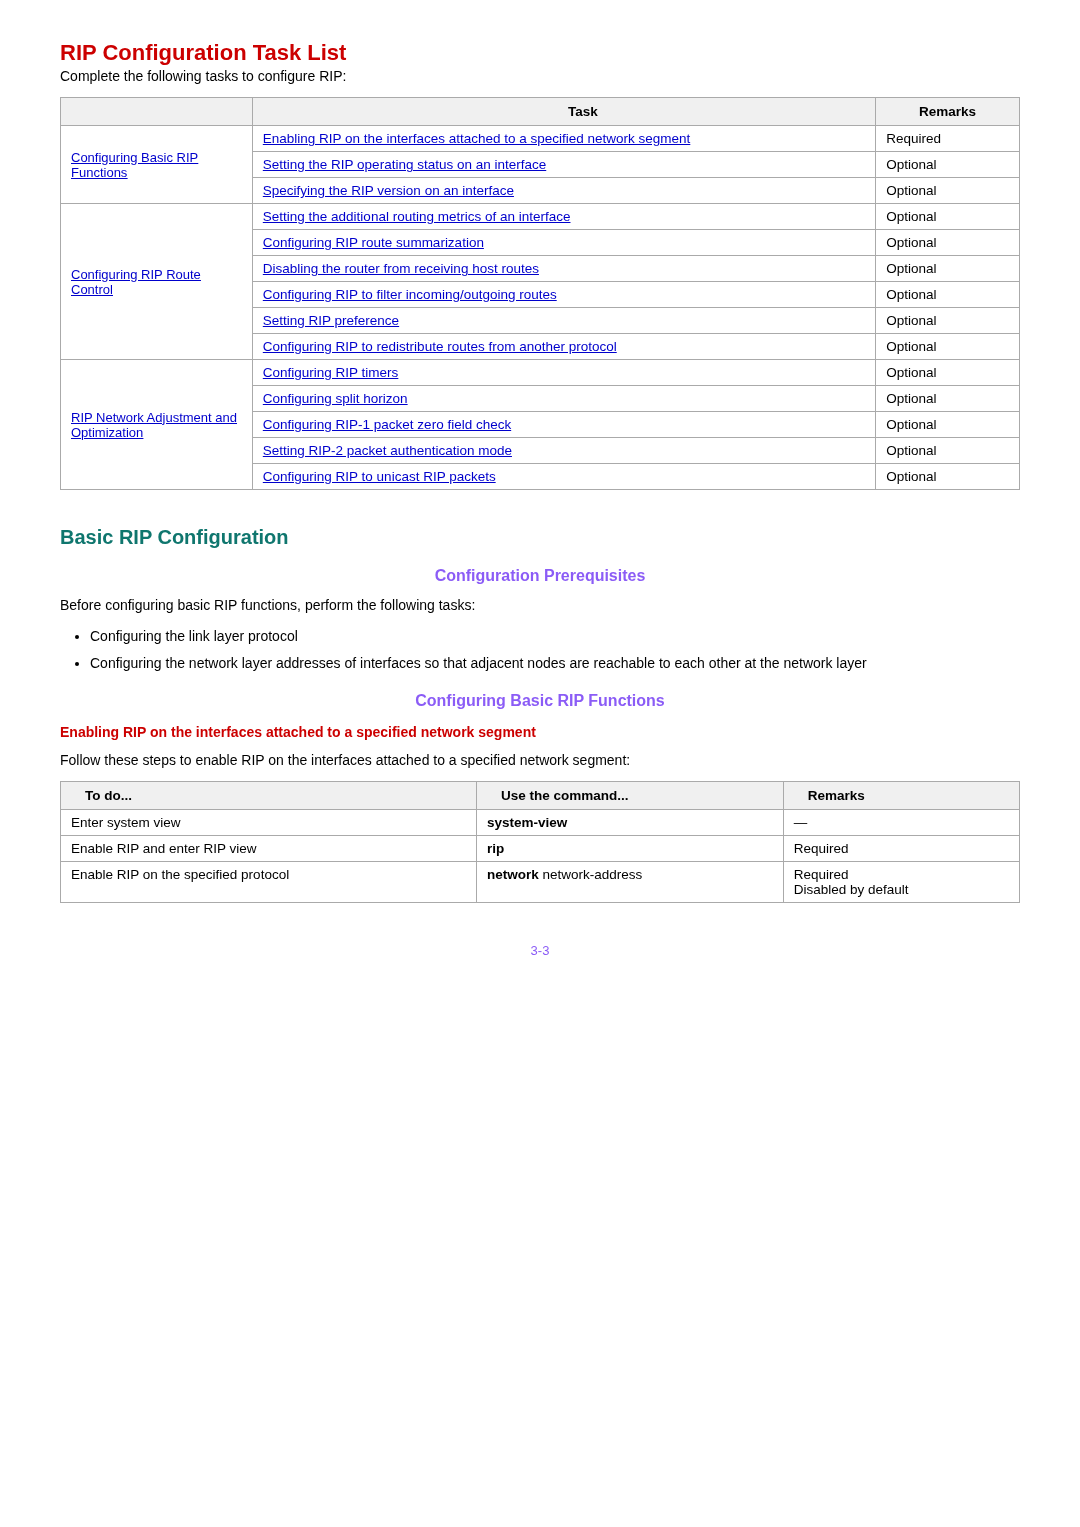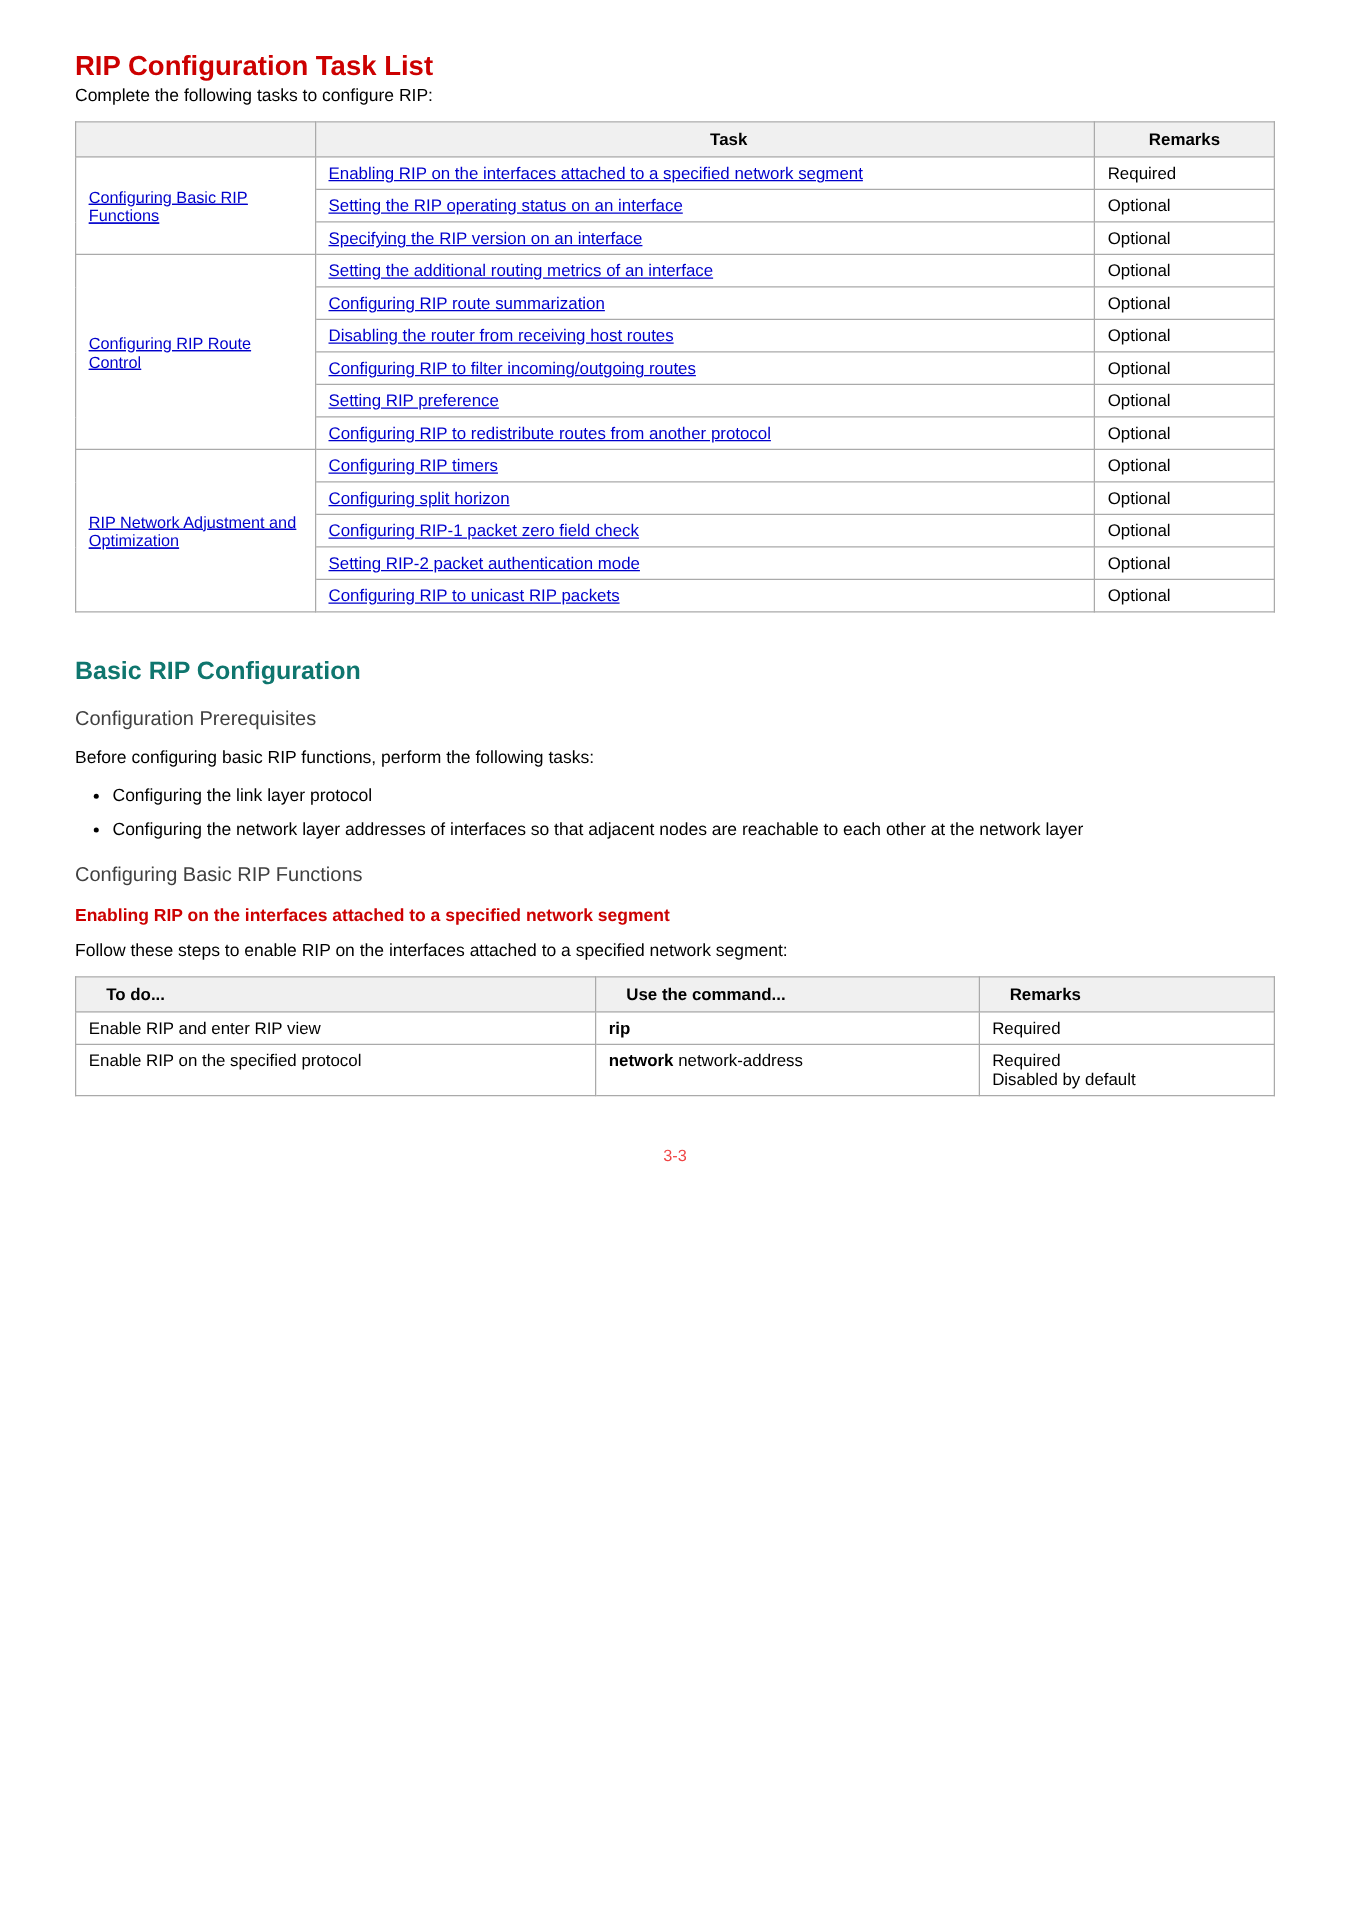"Configuration Prerequisites" h3 { color: #404040 -> #8b5cf6; font-weight: normal -> bold; text-align: none -> center }
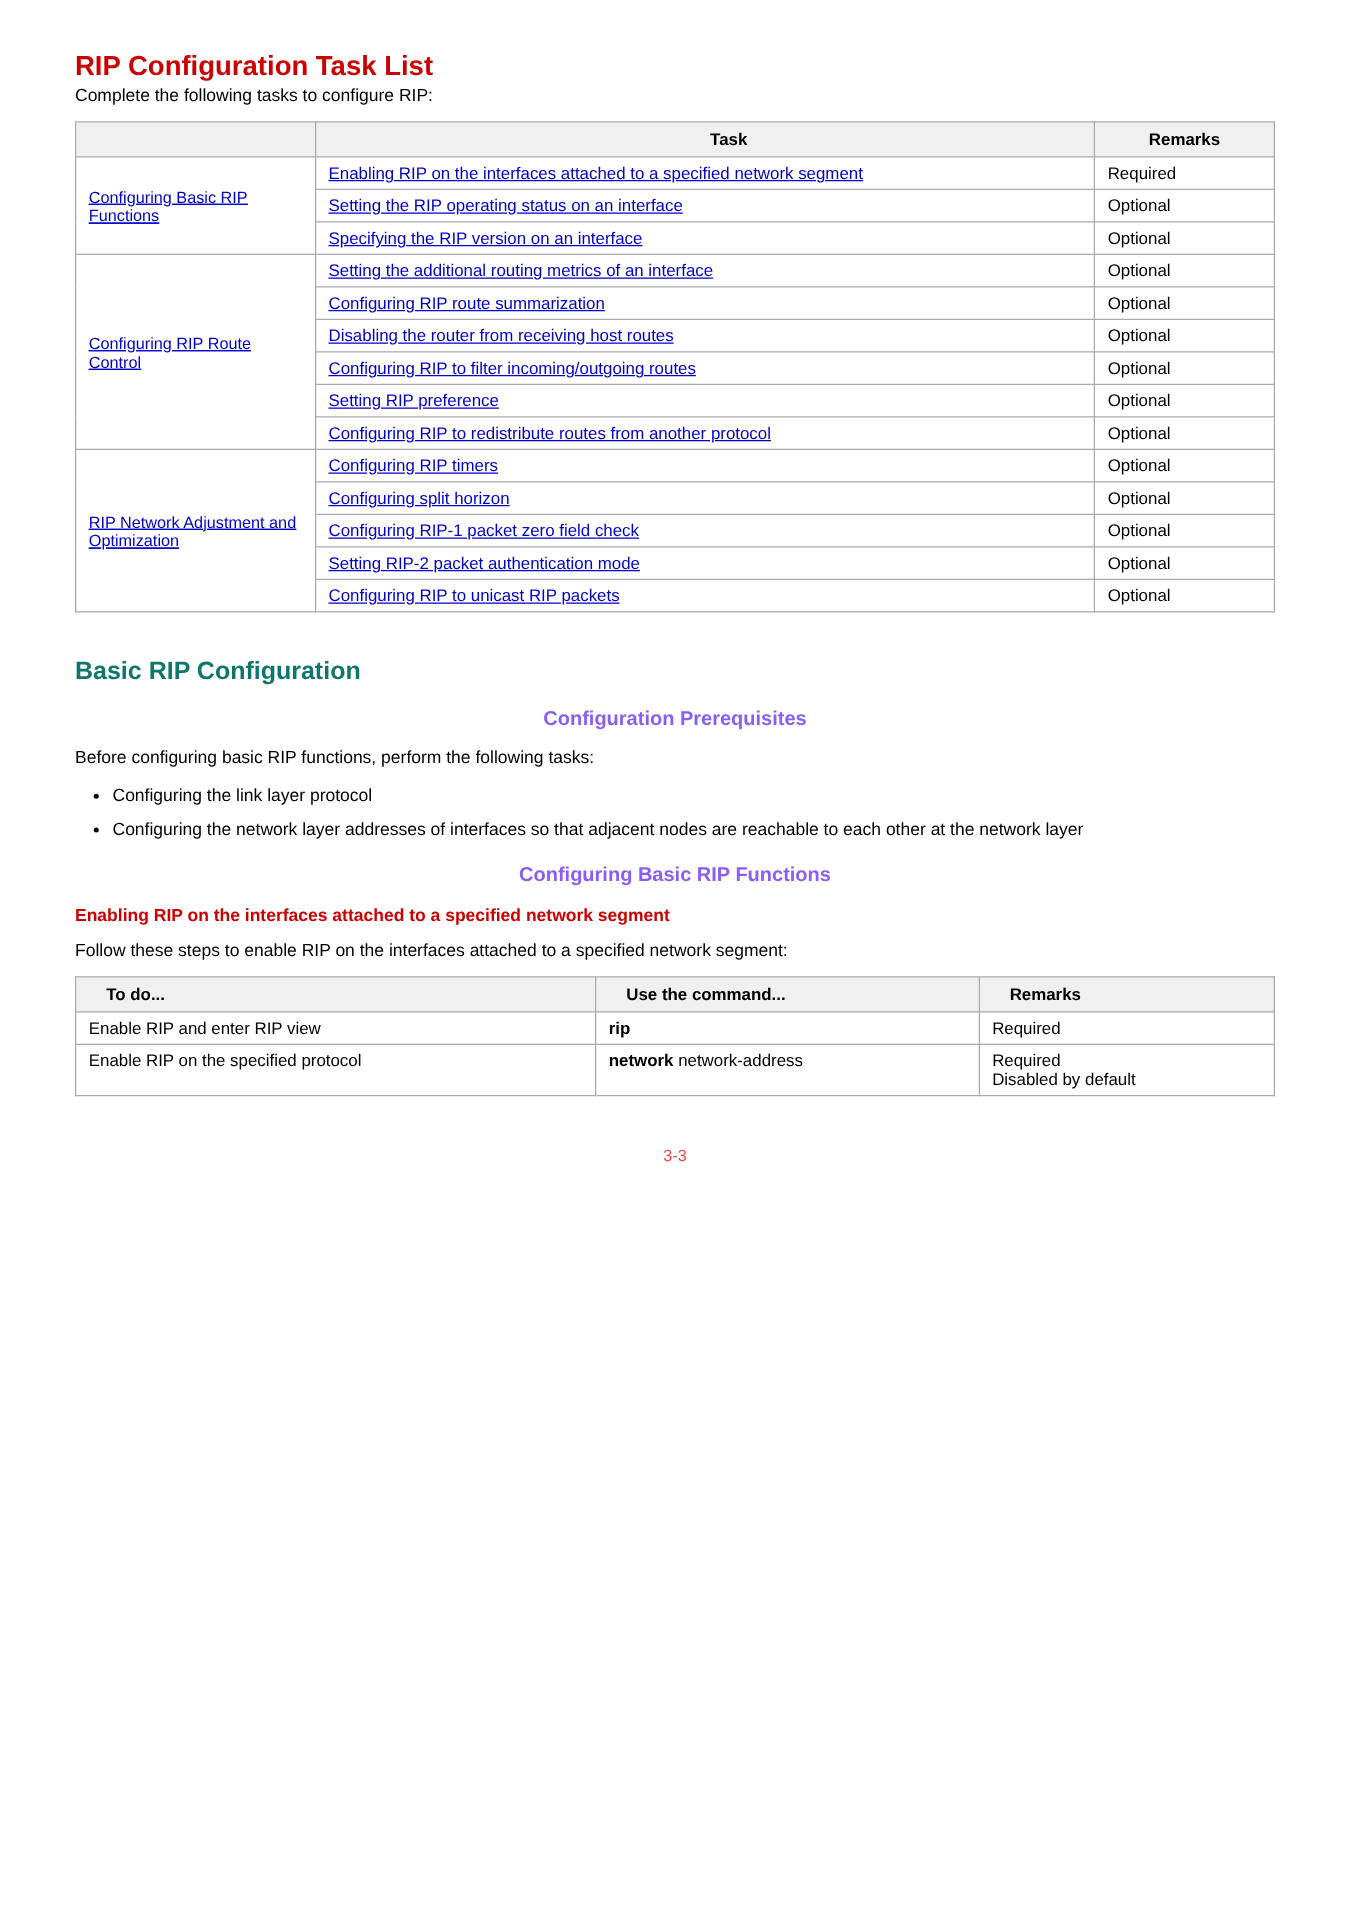"Enter system view" tr { html: none -> <tr> <td>Enter system view</td> <td><strong>system-view</strong></td> <td>—</td> </tr> }
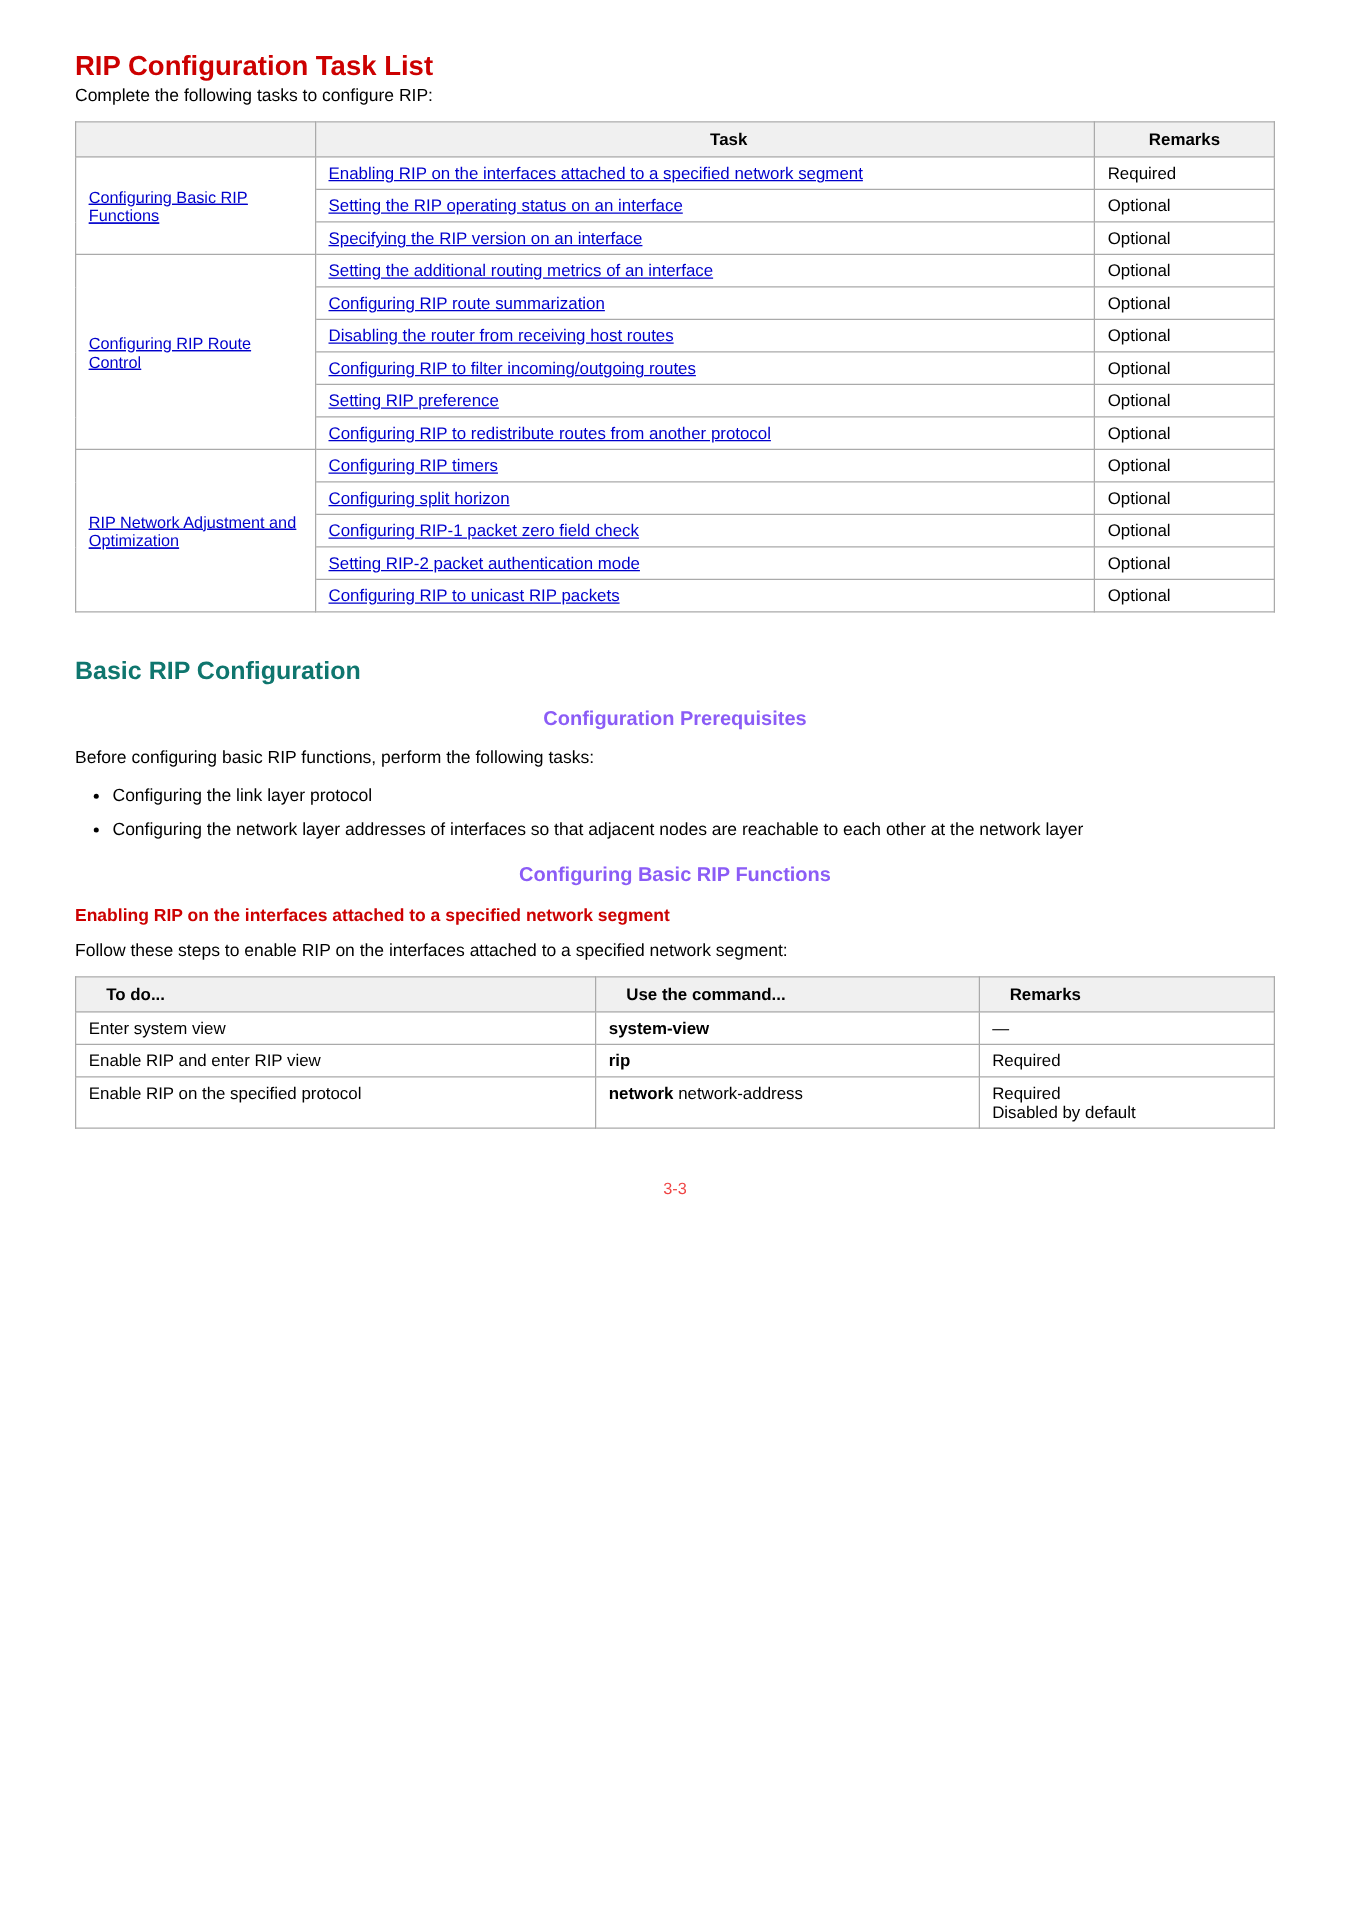"3-3" .page-num { color: #ef4444 -> #8b5cf6 }
